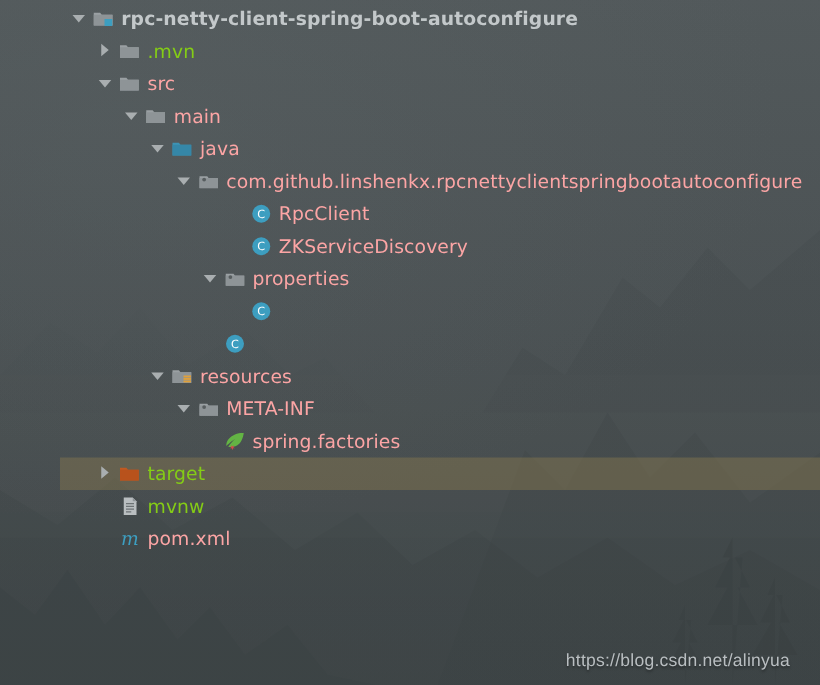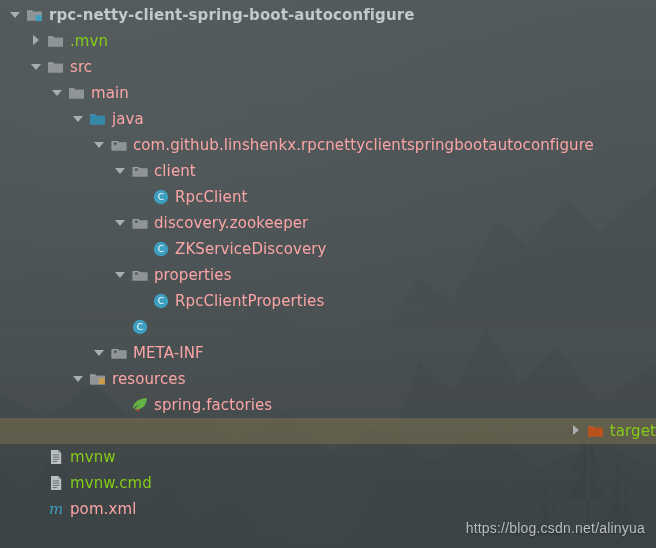"rpc-netty-client-spring-boot-autoconfigu" #tree { margin-left: none -> 48px }
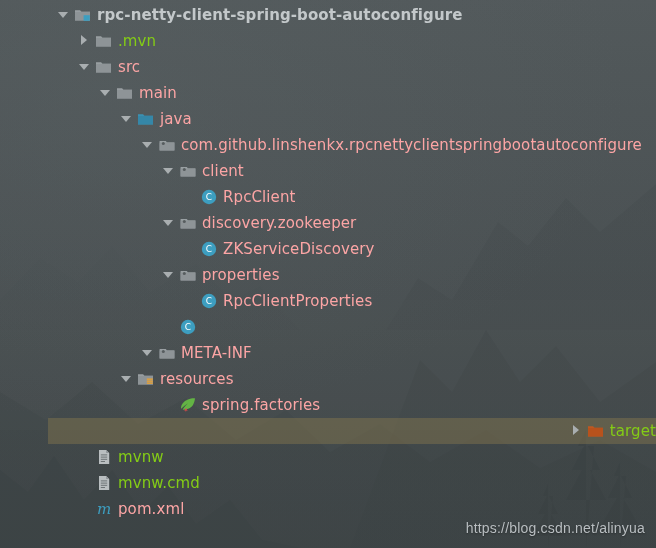"client" div.row { html: <div> <div></div> <div></div> <span> <svg> <path></path> <path></path> <circle></circle> </svg> </span> <span>client</span> </div> -> none }
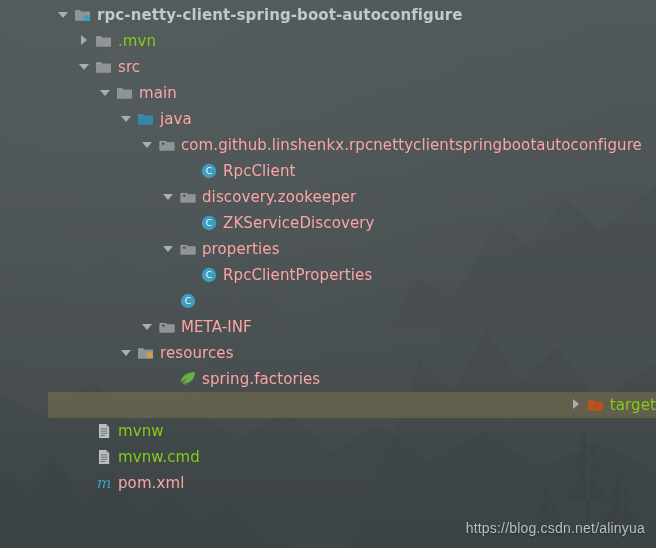"discovery.zookeeper" div.row { html: <div> <div></div> <div></div> <span> <svg> <path></path> <path></path> <circle></circle> </svg> </span> <span>discovery.zookeeper</span> </div> -> none }
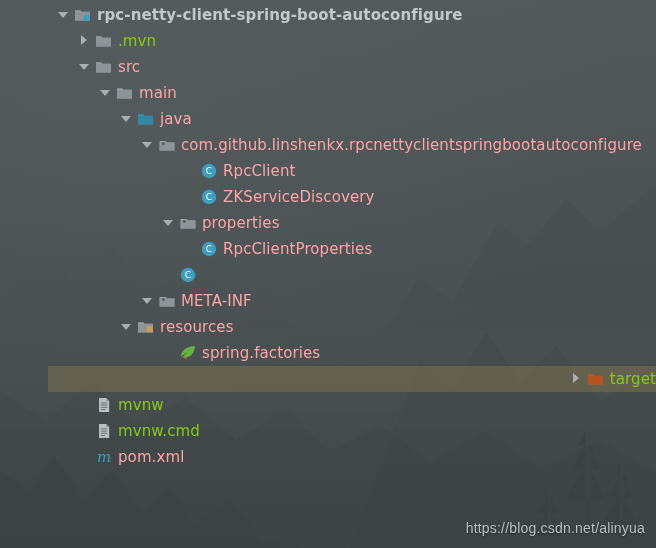"RpcClientProperties" span.label { html: <span>RpcClientProperties</span> -> none }
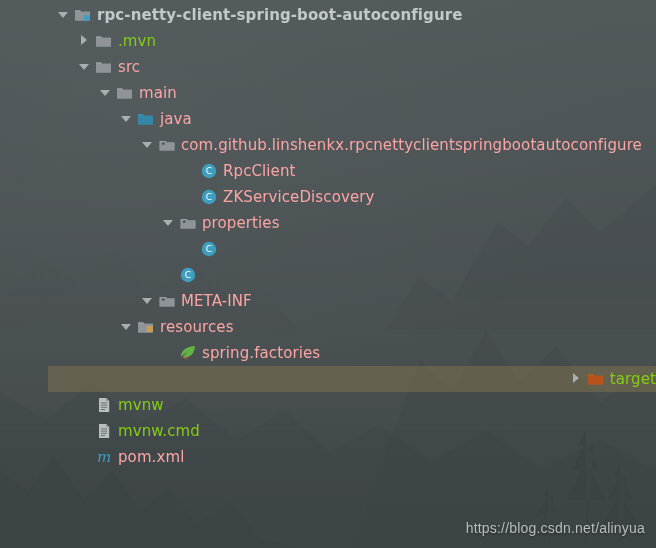"META-INF" div.row { order: before "resources" -> after "resources" }
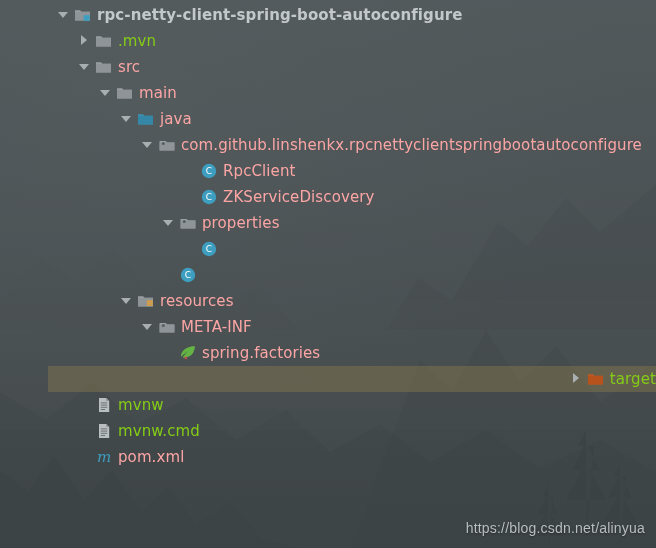"target" .row.selected { justify-content: flex-end -> none }
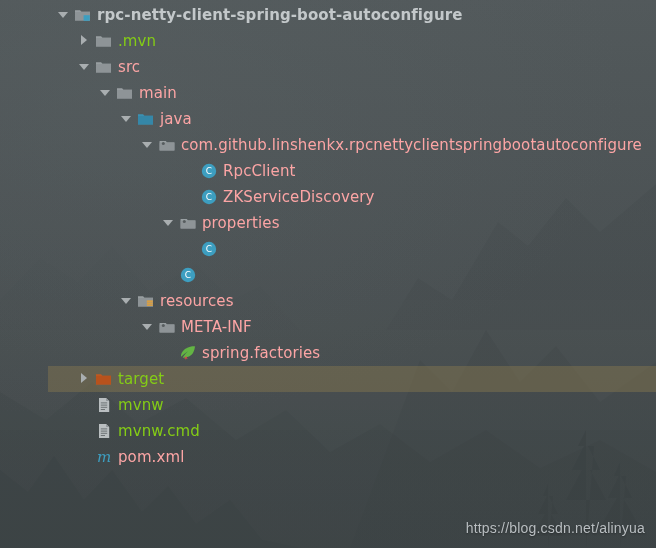"mvnw.cmd" div.row { html: <div> <div></div> <div></div> <span> <svg> <path></path> <path></path> <g> <rect></rect> <rect></rect> <rect></rect> <rect></rect> </g> </svg> </span> <span>mvnw.cmd</span> </div> -> none }
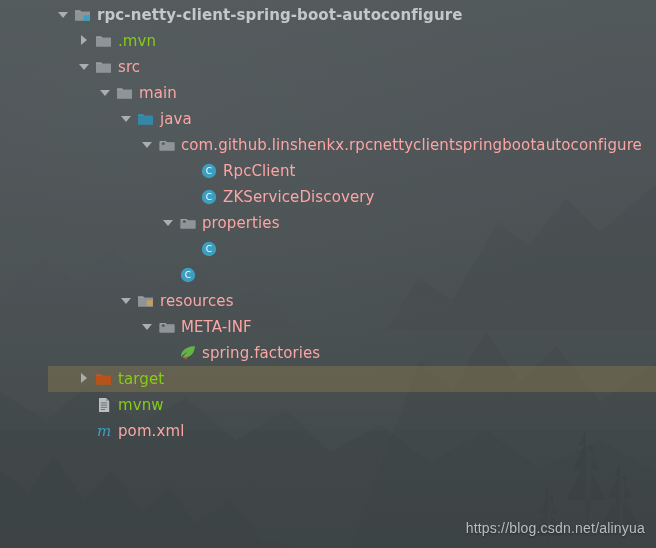"https://blog.csdn.net/alinyua" #watermark { right: 11px -> 24px }
